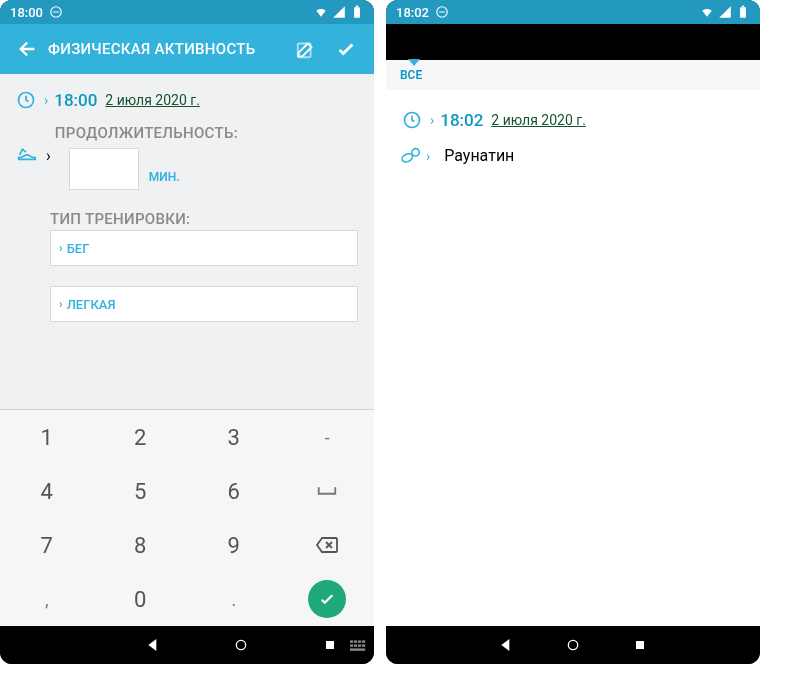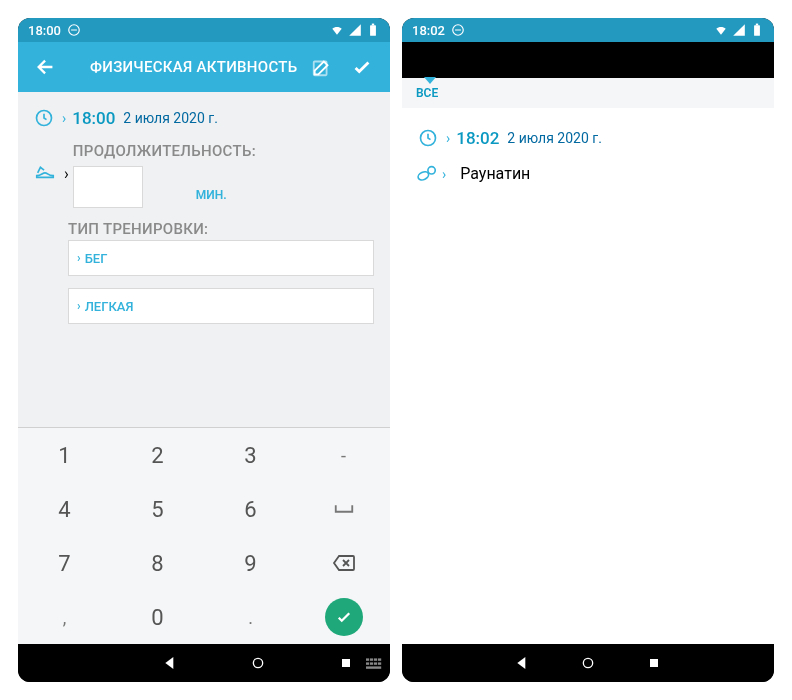"18:00" .phones { padding: 18px -> none }
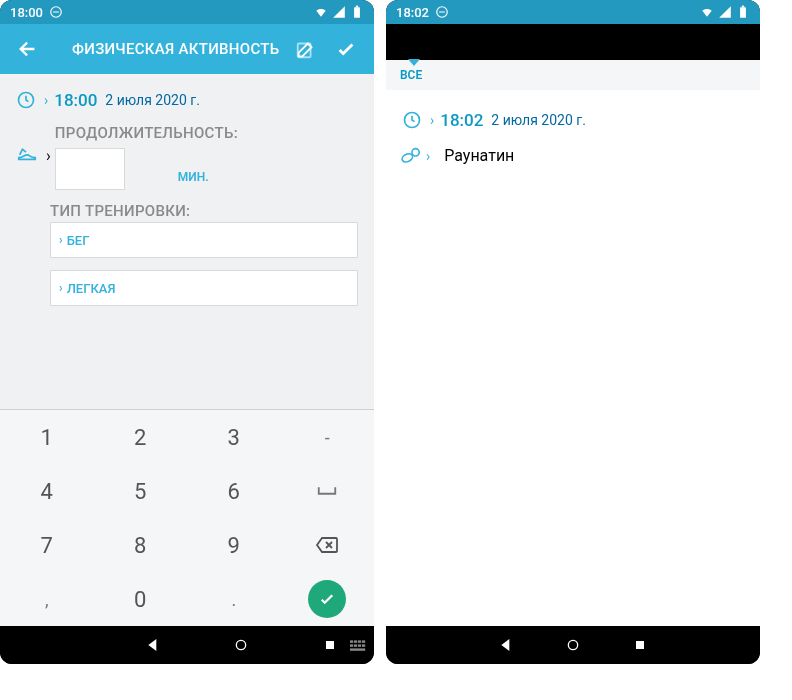"ФИЗИЧЕСКАЯ АКТИВНОСТЬ" .appbar .title { margin-left: 24px -> 0 }
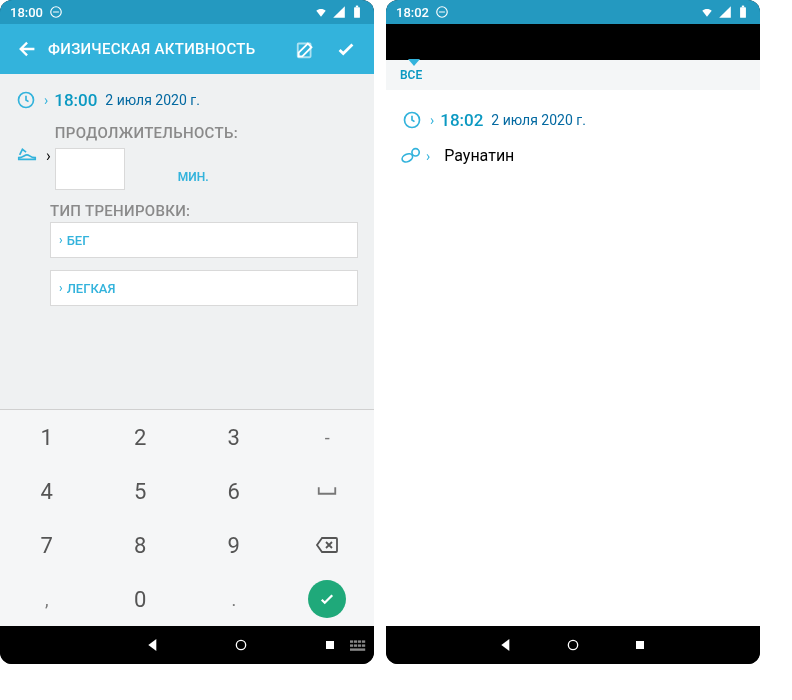"2 июля 2020 г." .row .dateval { color: #0369a1 -> #14532d; text-decoration: none -> underline }
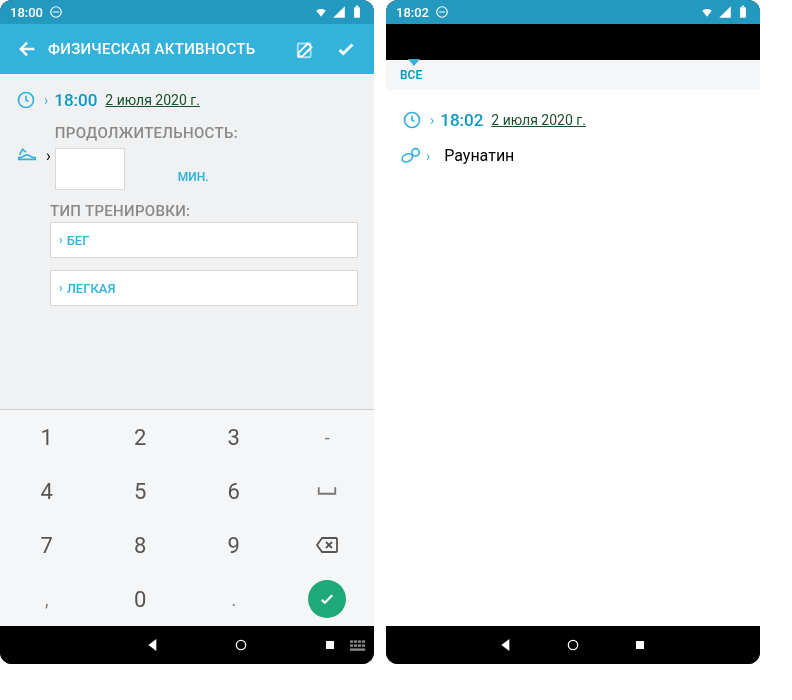"МИН." div.duration-wrap { gap: 43px -> none; margin-left: 0 -> 14px }
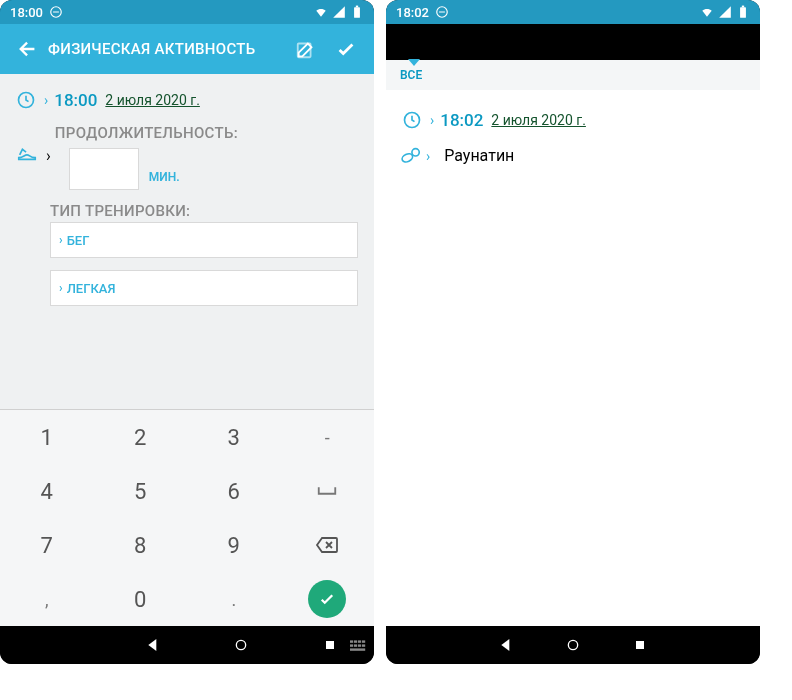"ТИП ТРЕНИРОВКИ:" .fieldgroup { margin-top: 12px -> 20px }
